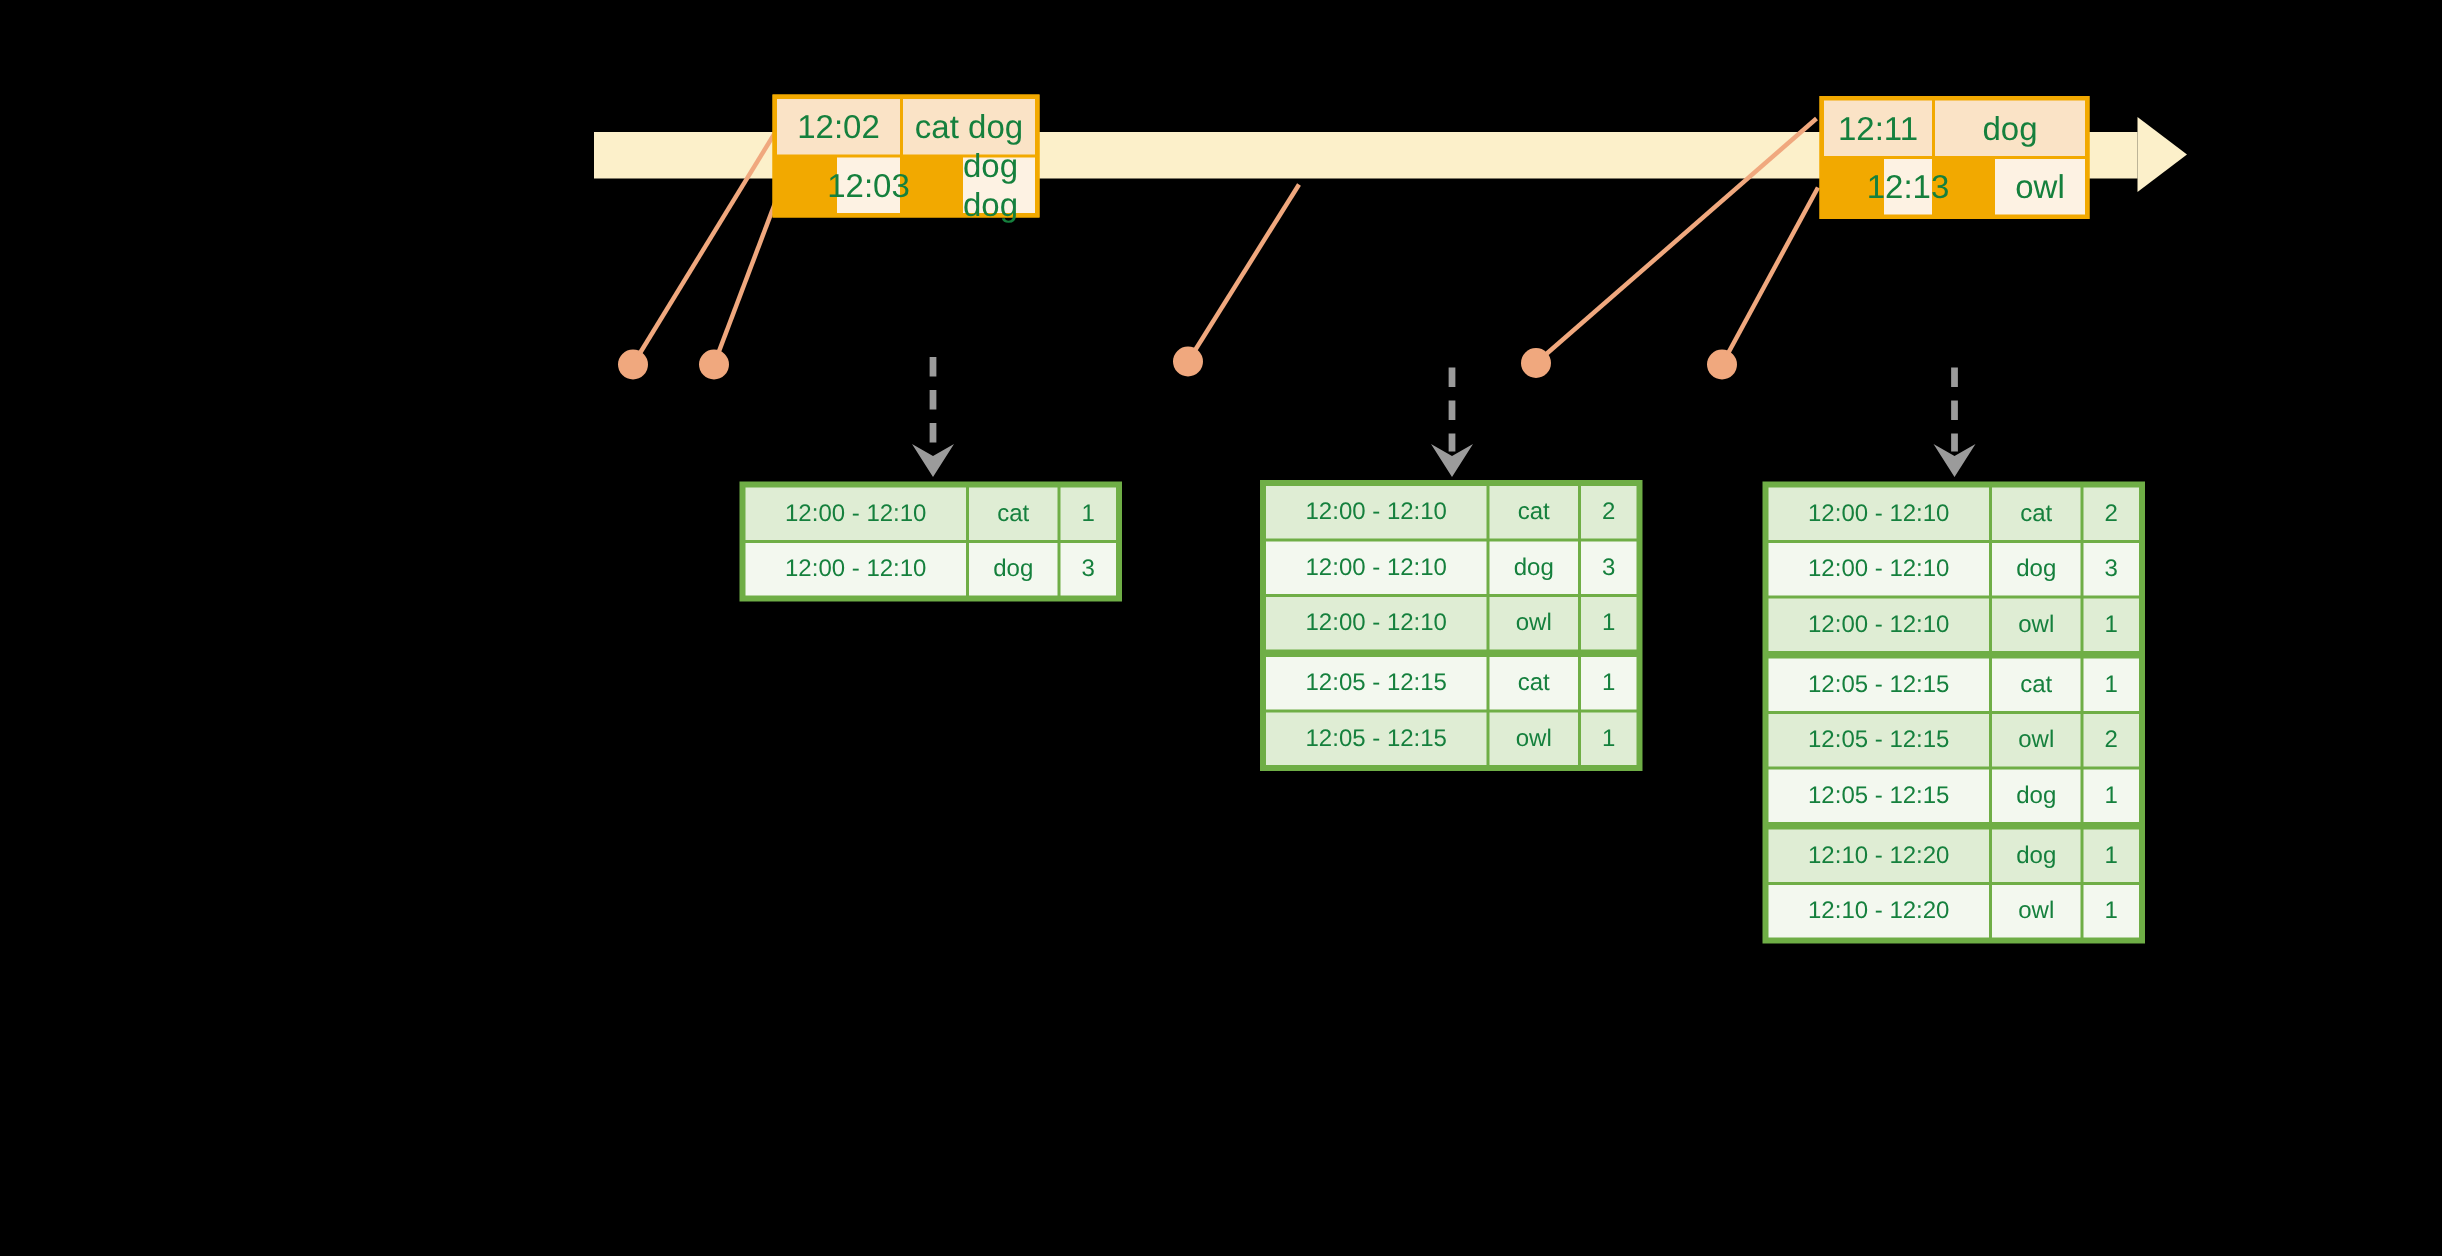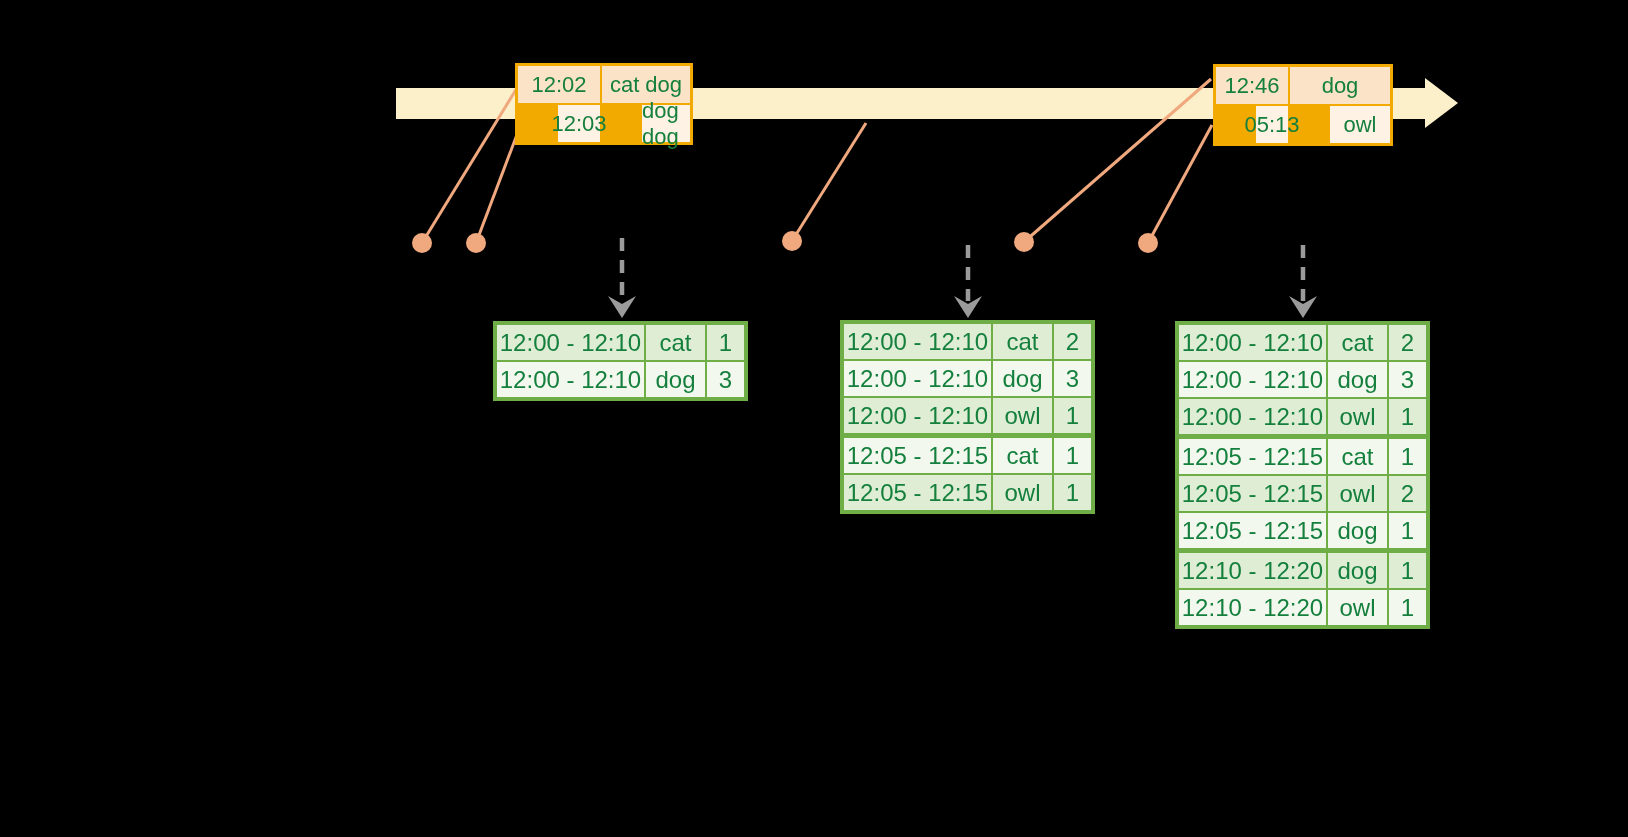"12:46" div.ecell { text: 12:46 -> 12:11 }
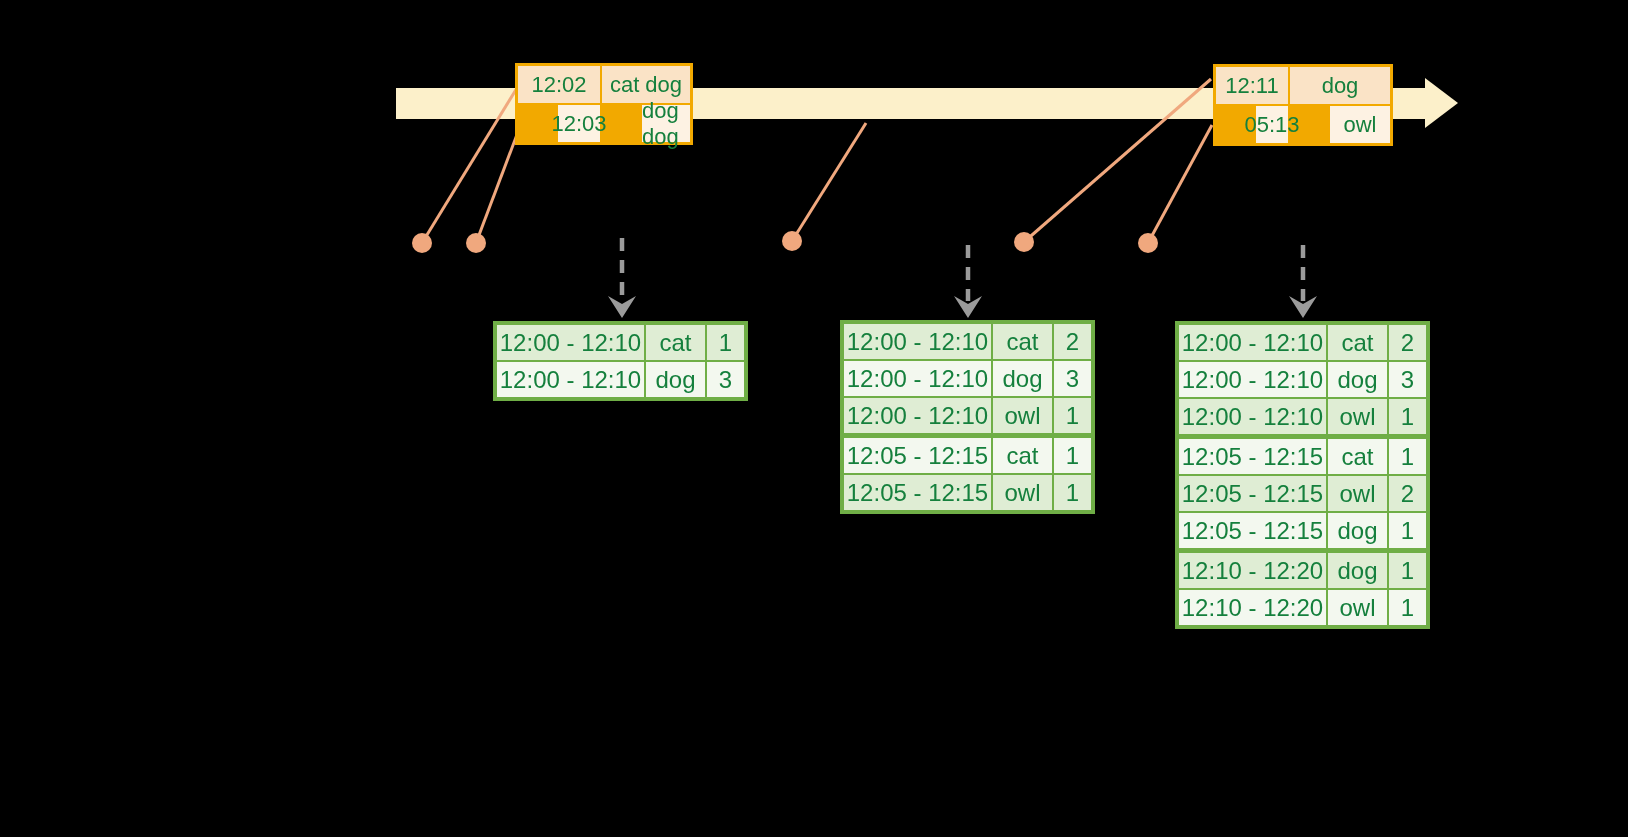"05:13" div.ecell { text: 05:13 -> 12:13 }
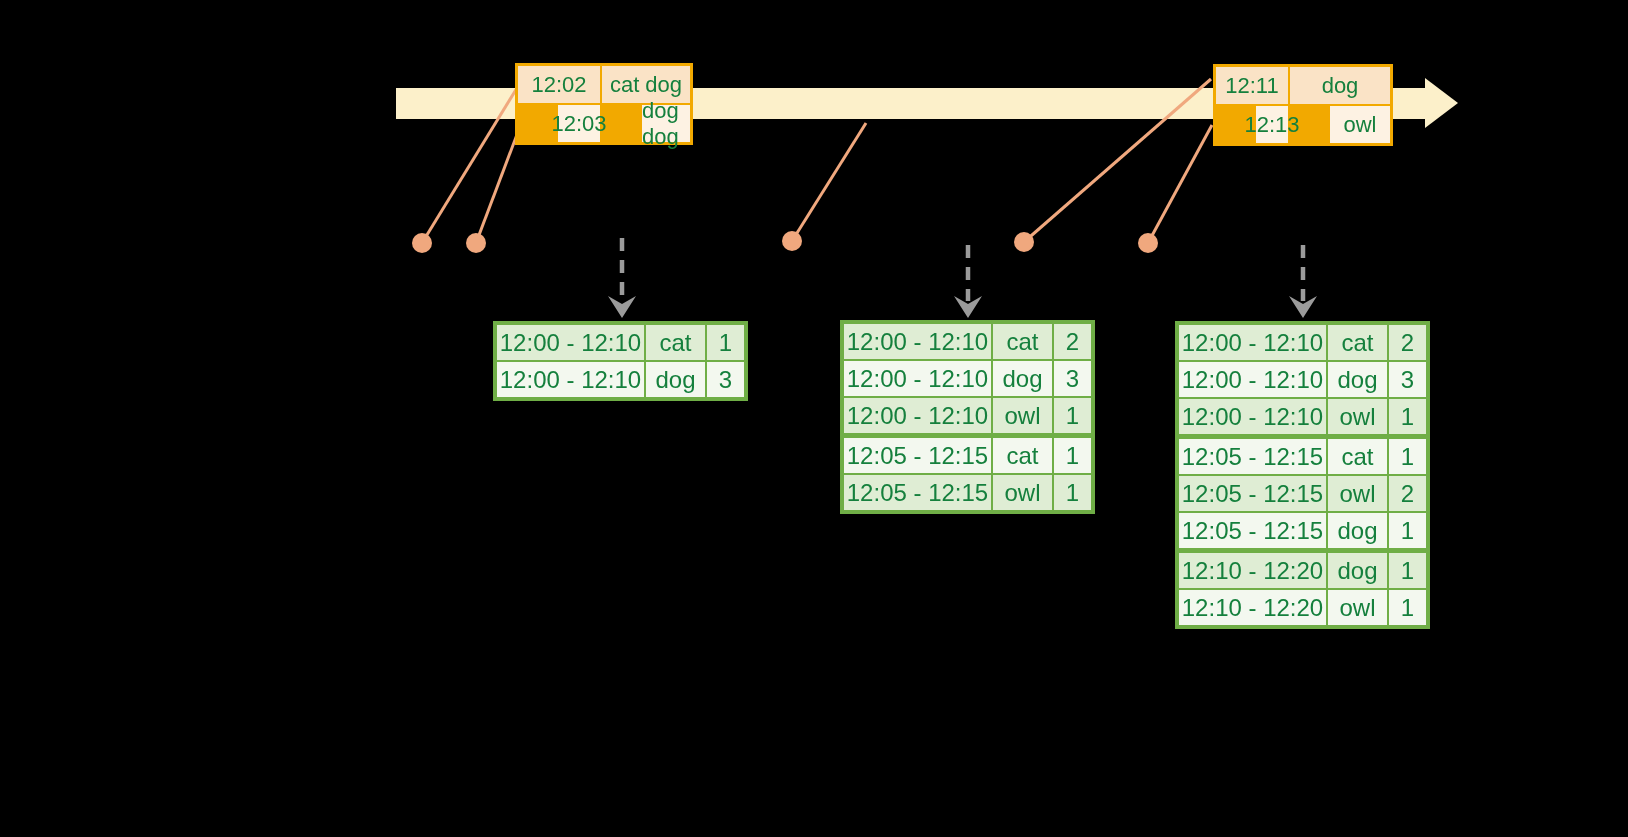"12:00 - 12:10" .gcell { font-size: 24px -> 16px }
